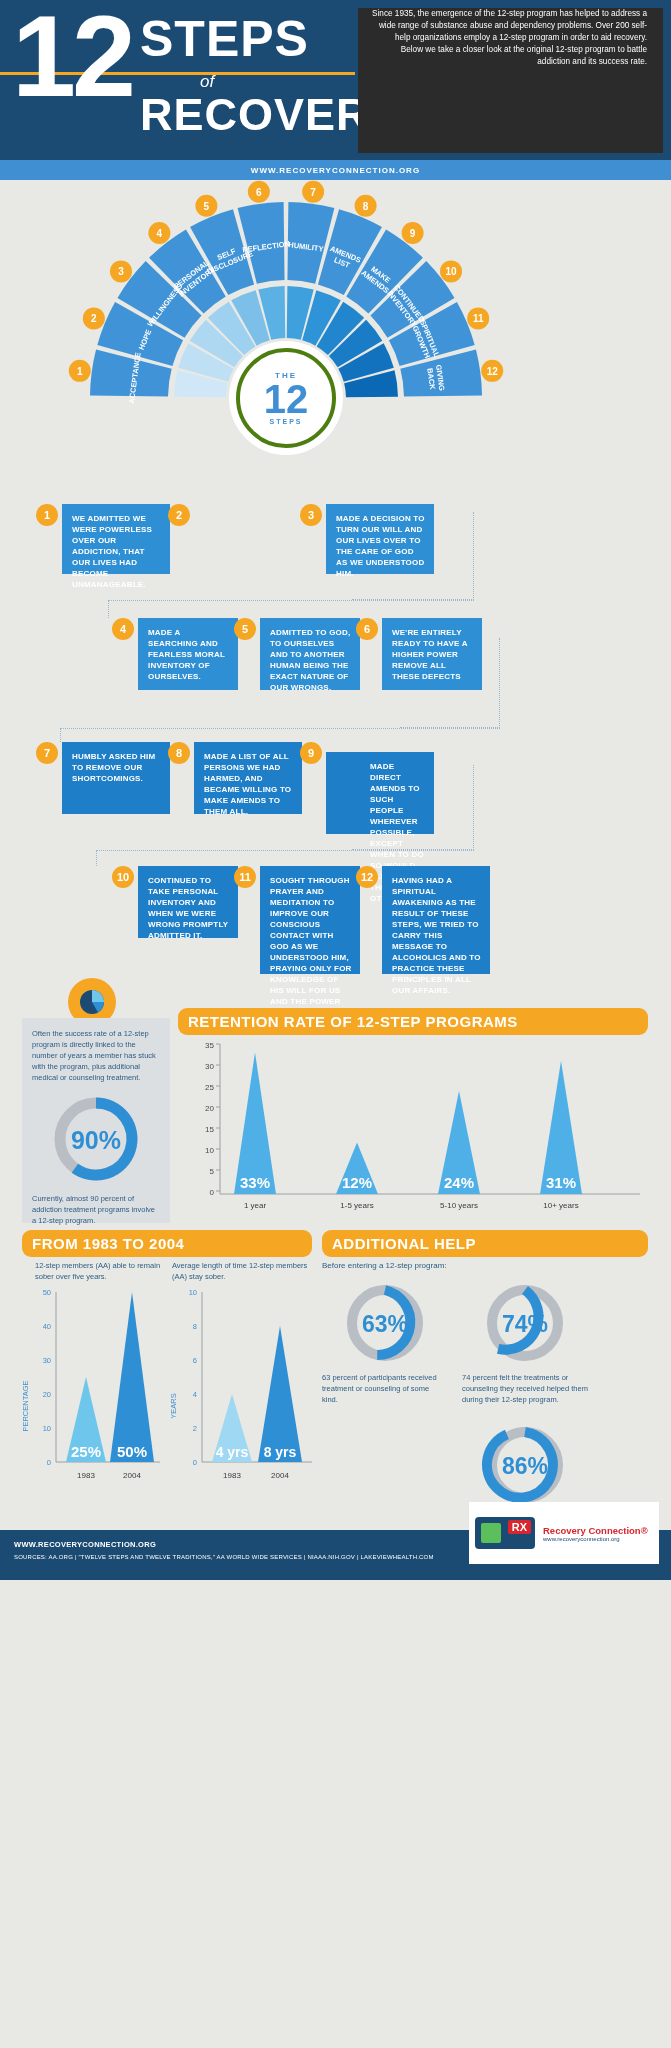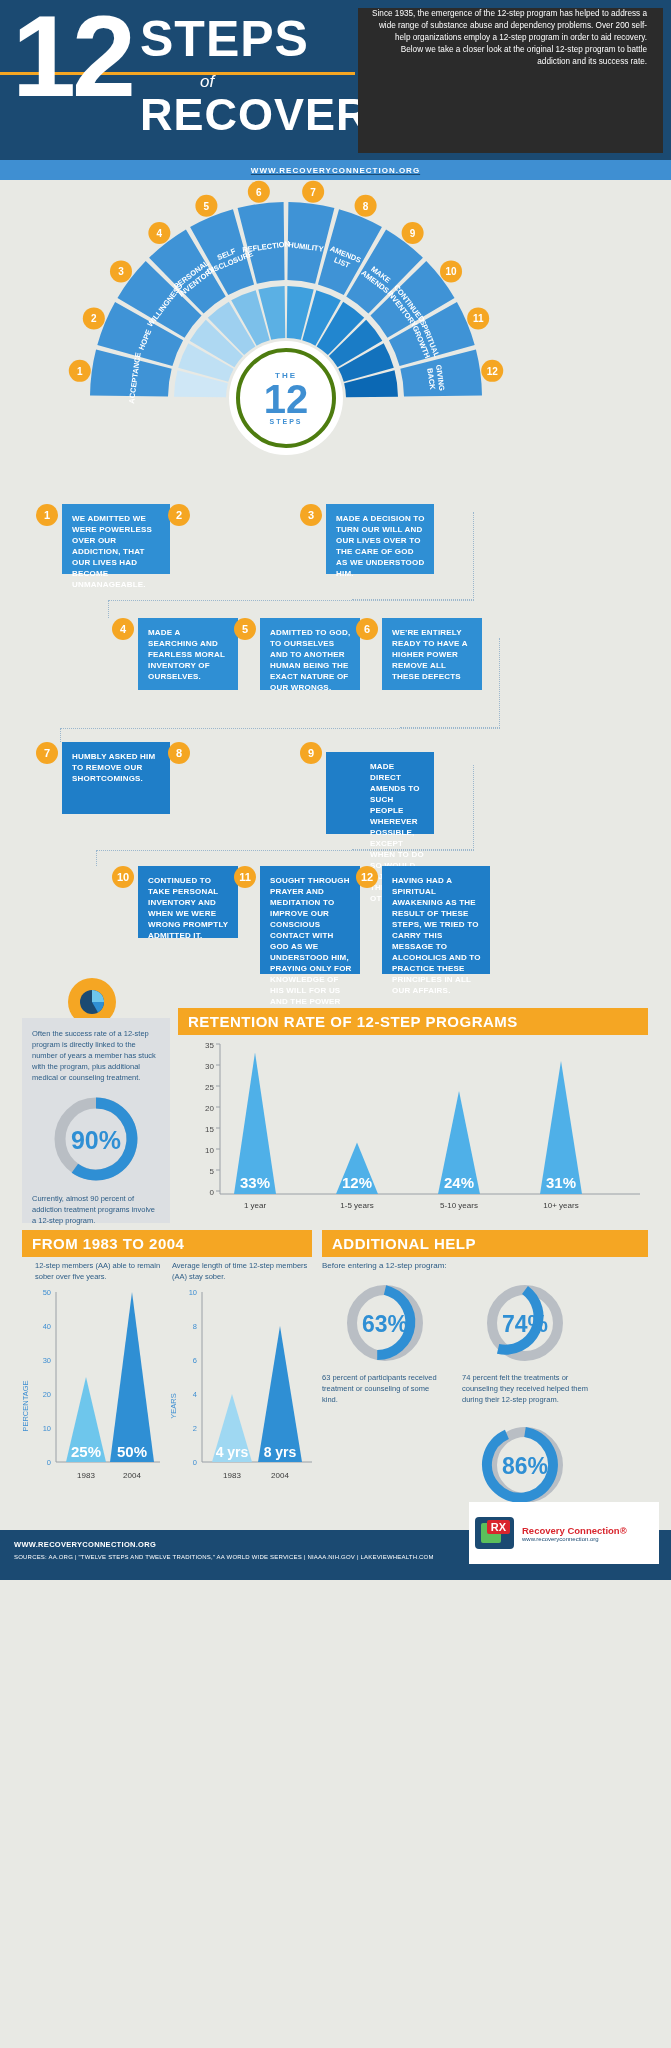"12" .page { text-decoration: underline -> none }
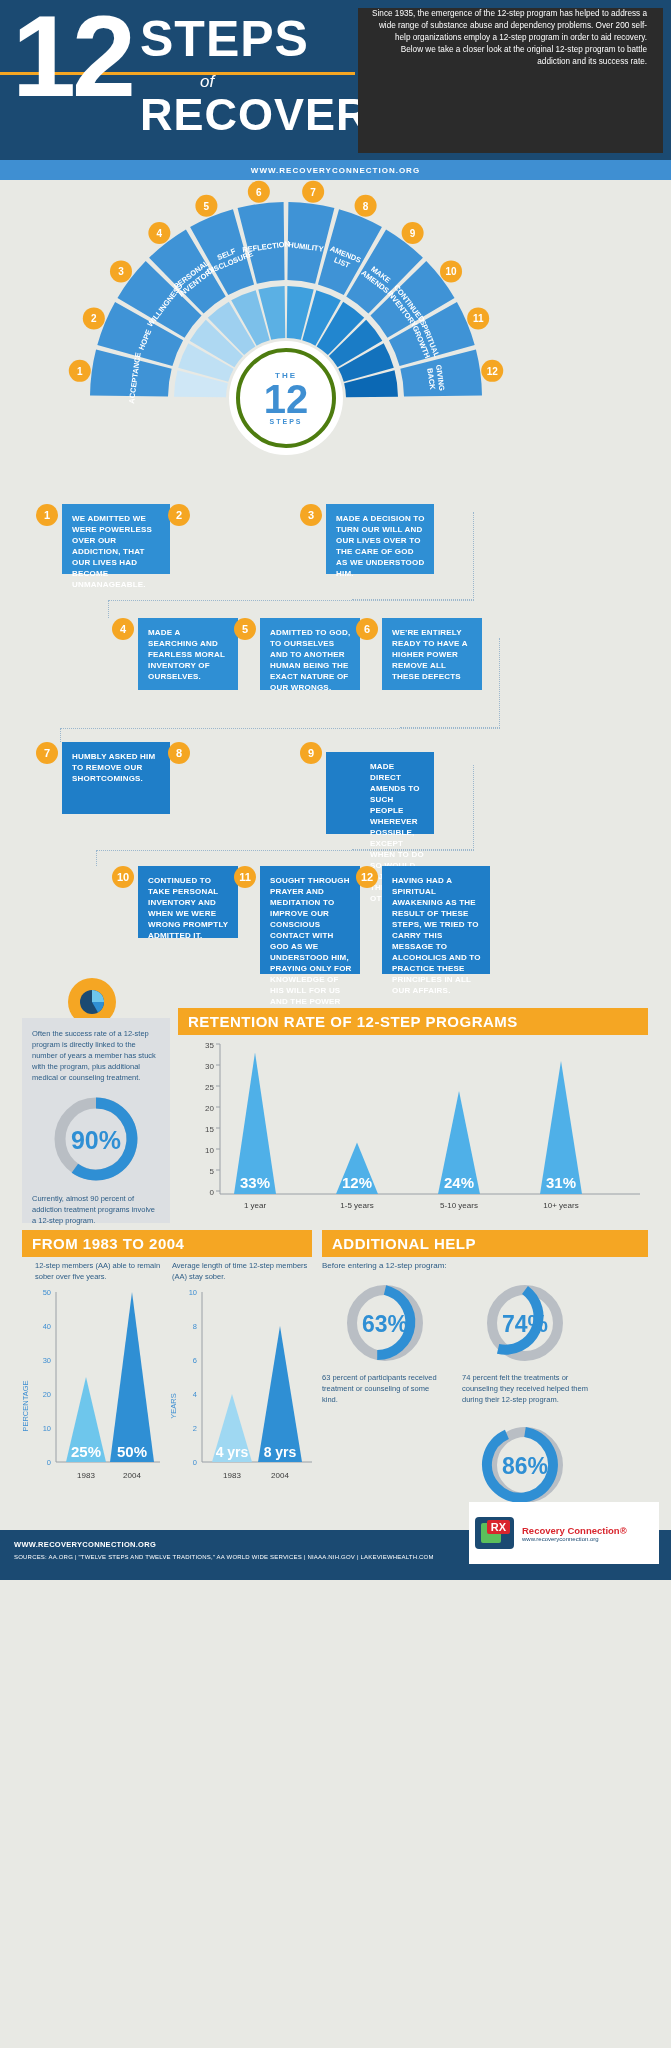"MADE A LIST OF ALL" div.card { html: none -> <div>MADE A LIST OF ALL PERSONS WE HAD HARMED, AND BECAME WILLING TO MAKE AMENDS TO THEM ALL.</div> }
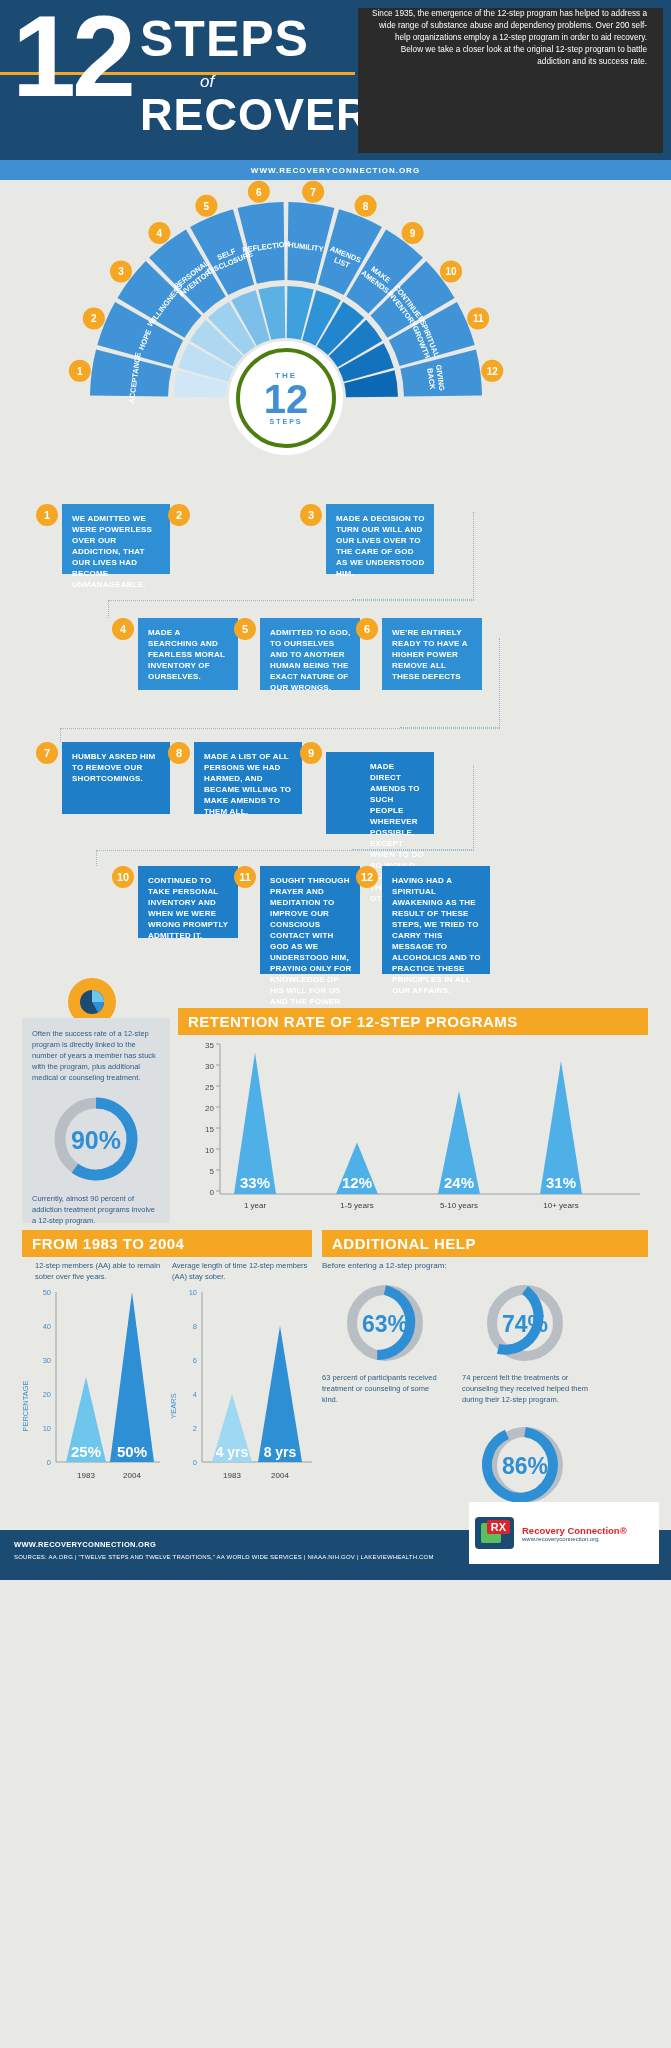"RETENTION RATE OF 12-STEP PROGRAMS" .sect-title { border-radius: none -> 9px }
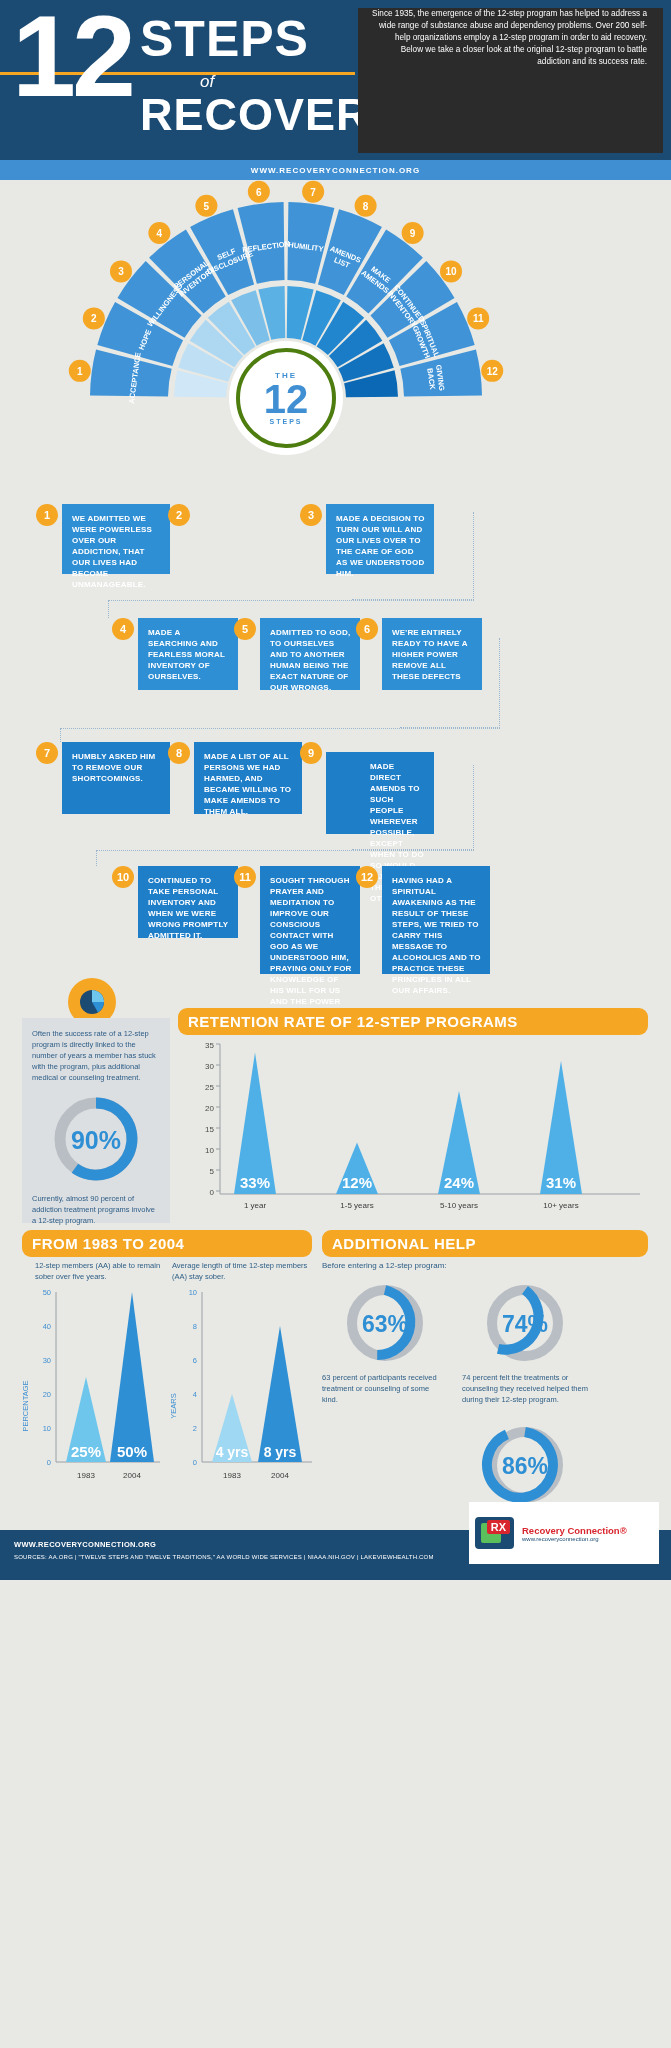"RX" .logo-phone { width: 39px -> 60px }
